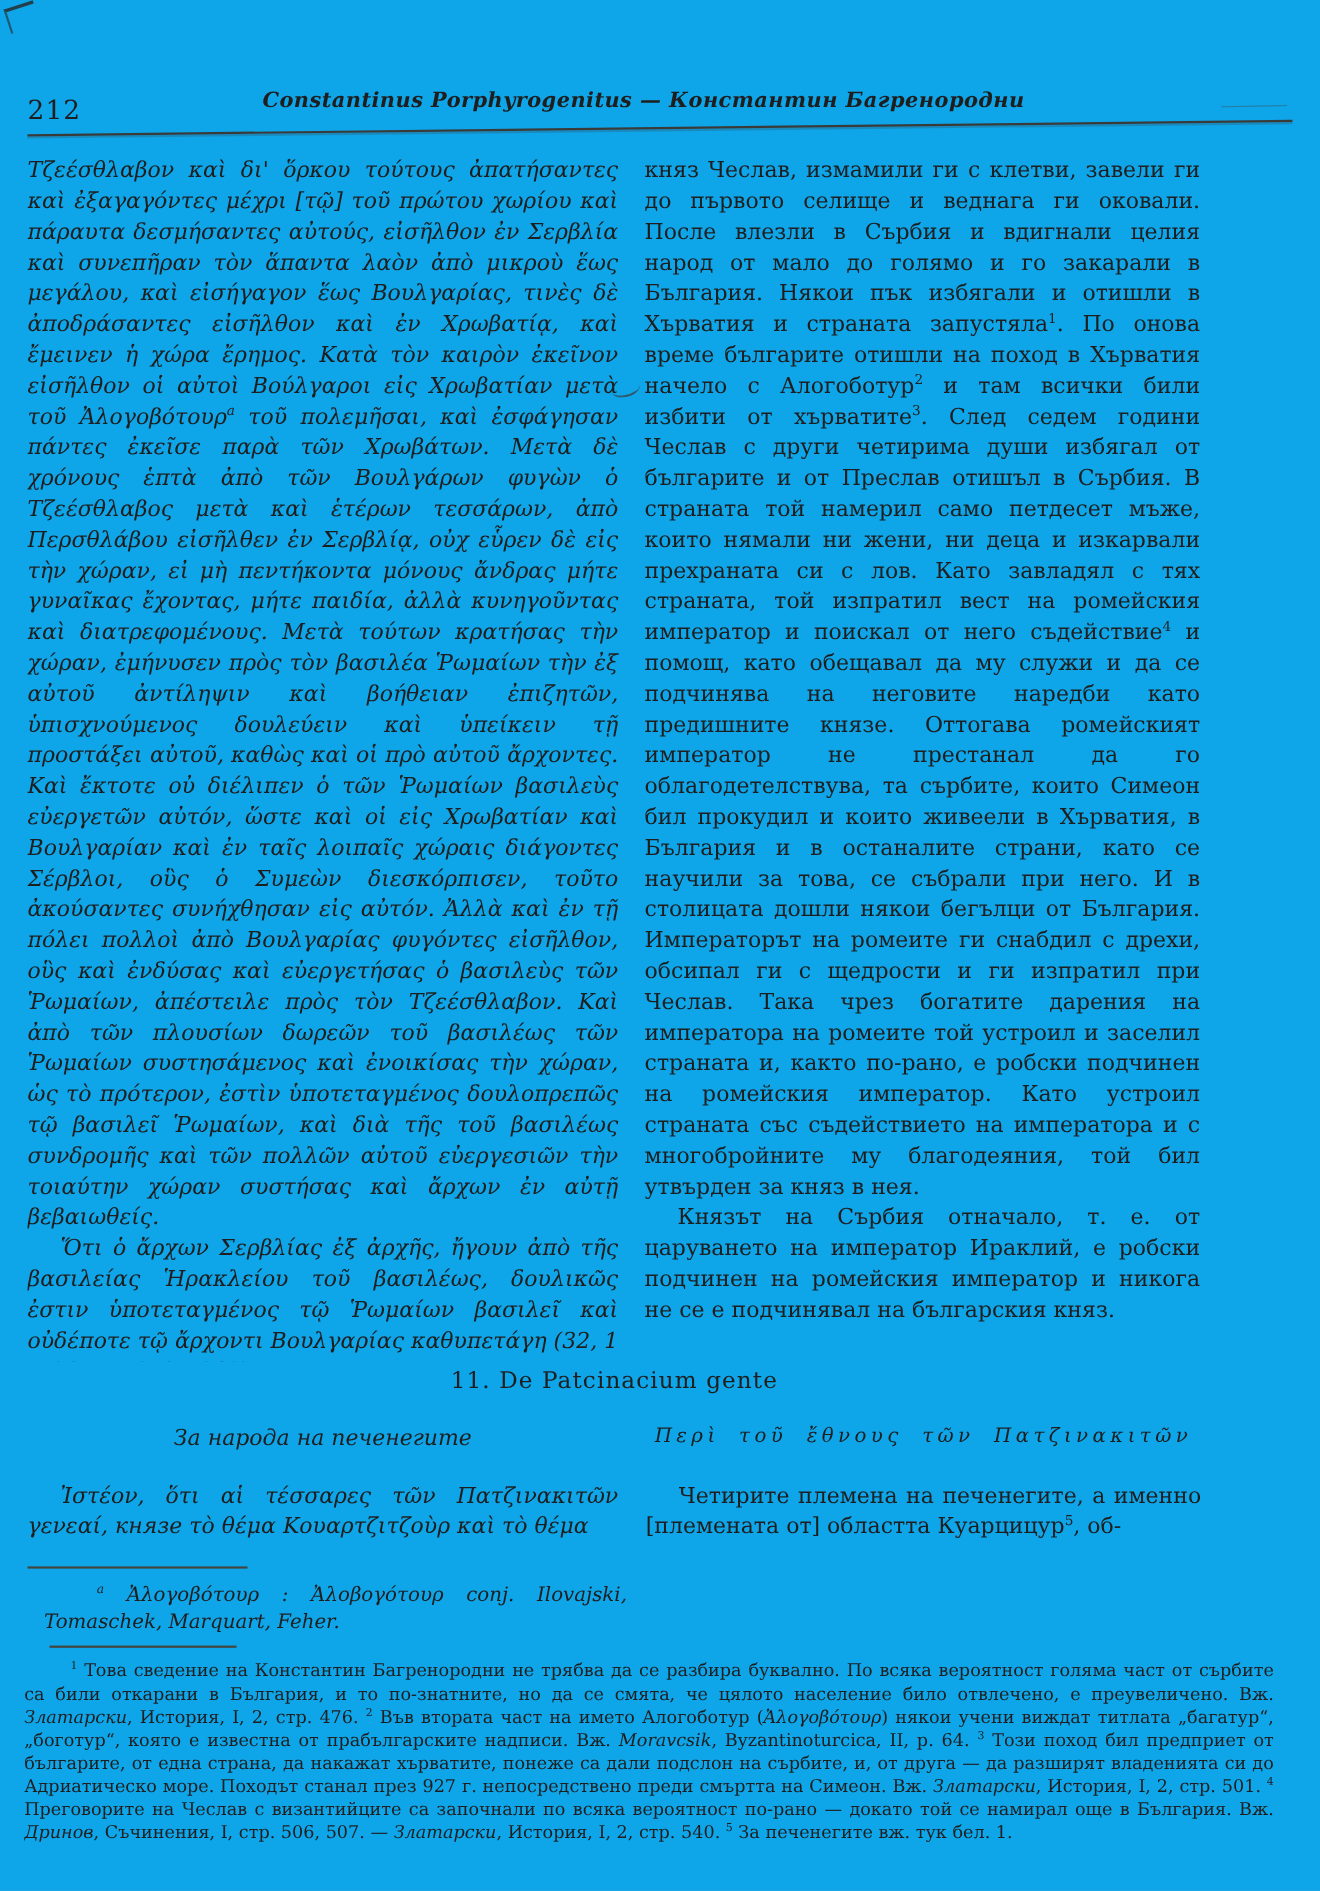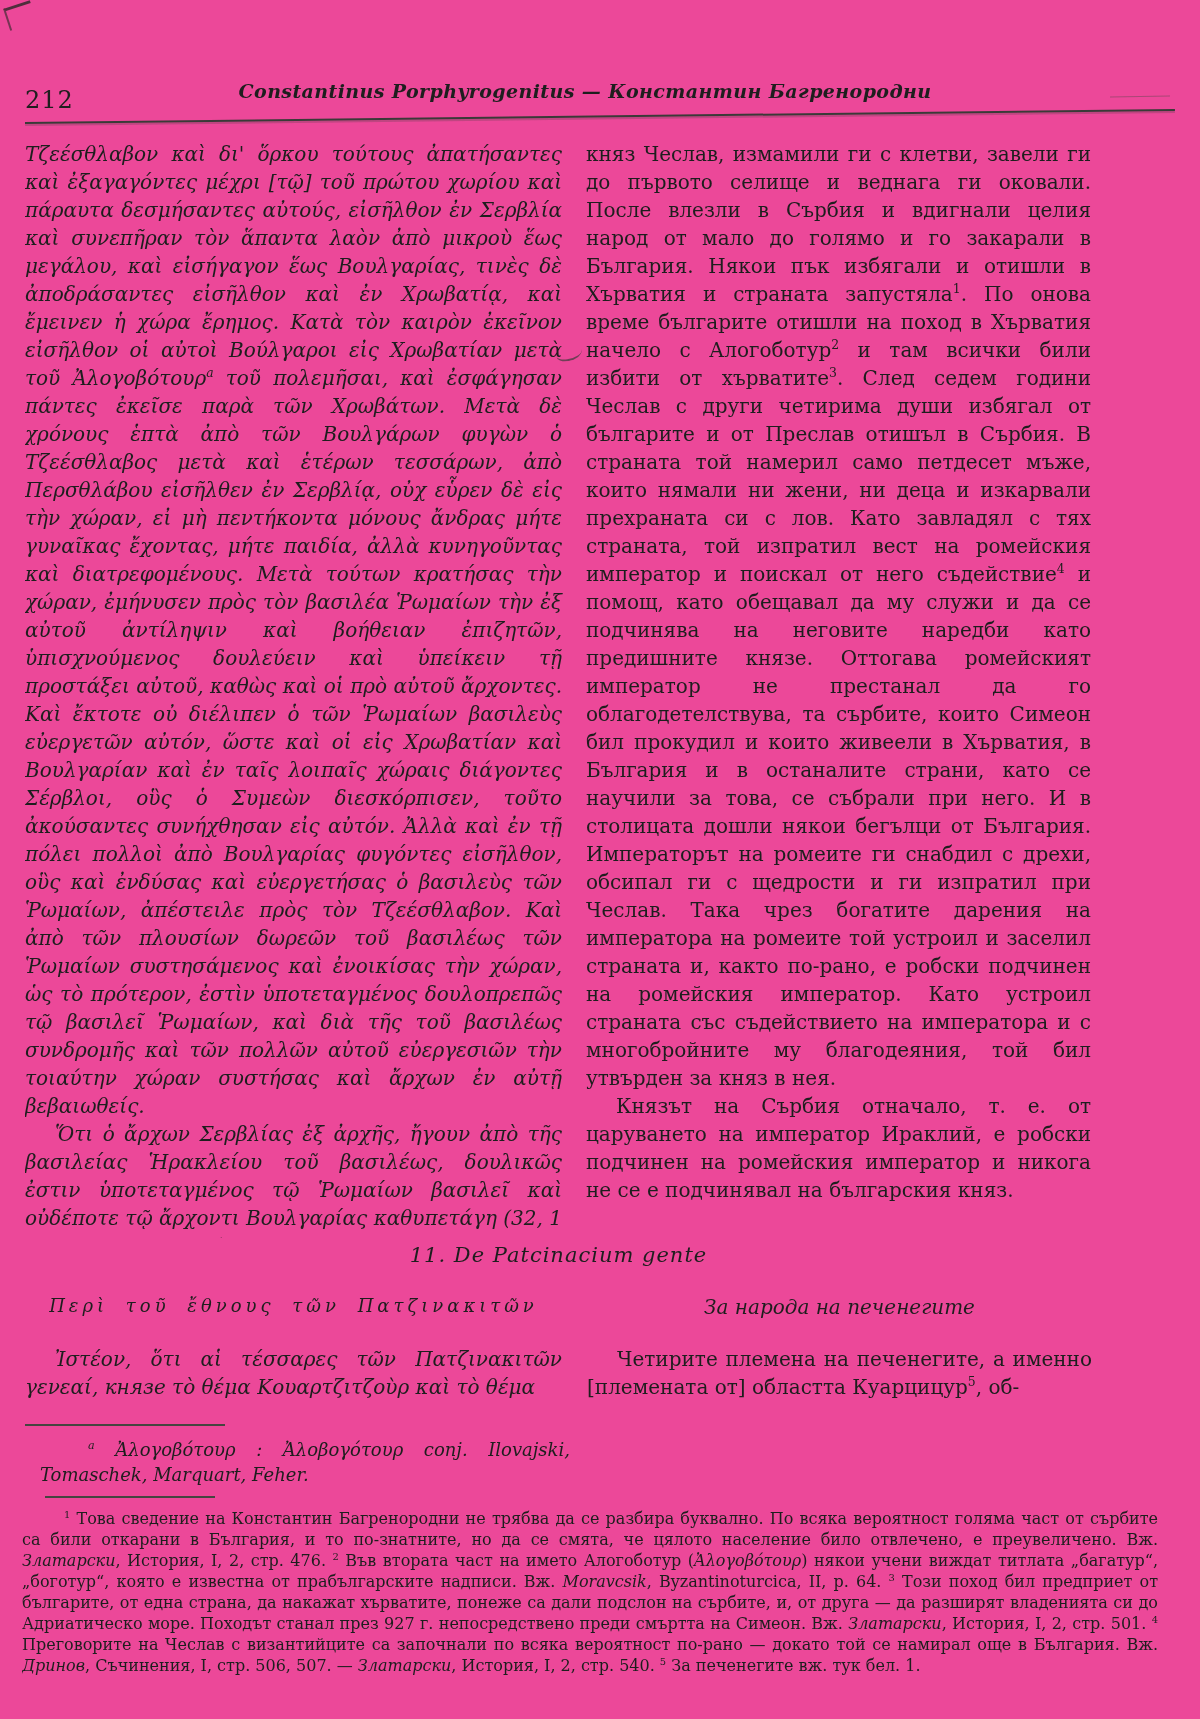"212" .page { background: #ec4899 -> #0ea5e9 }
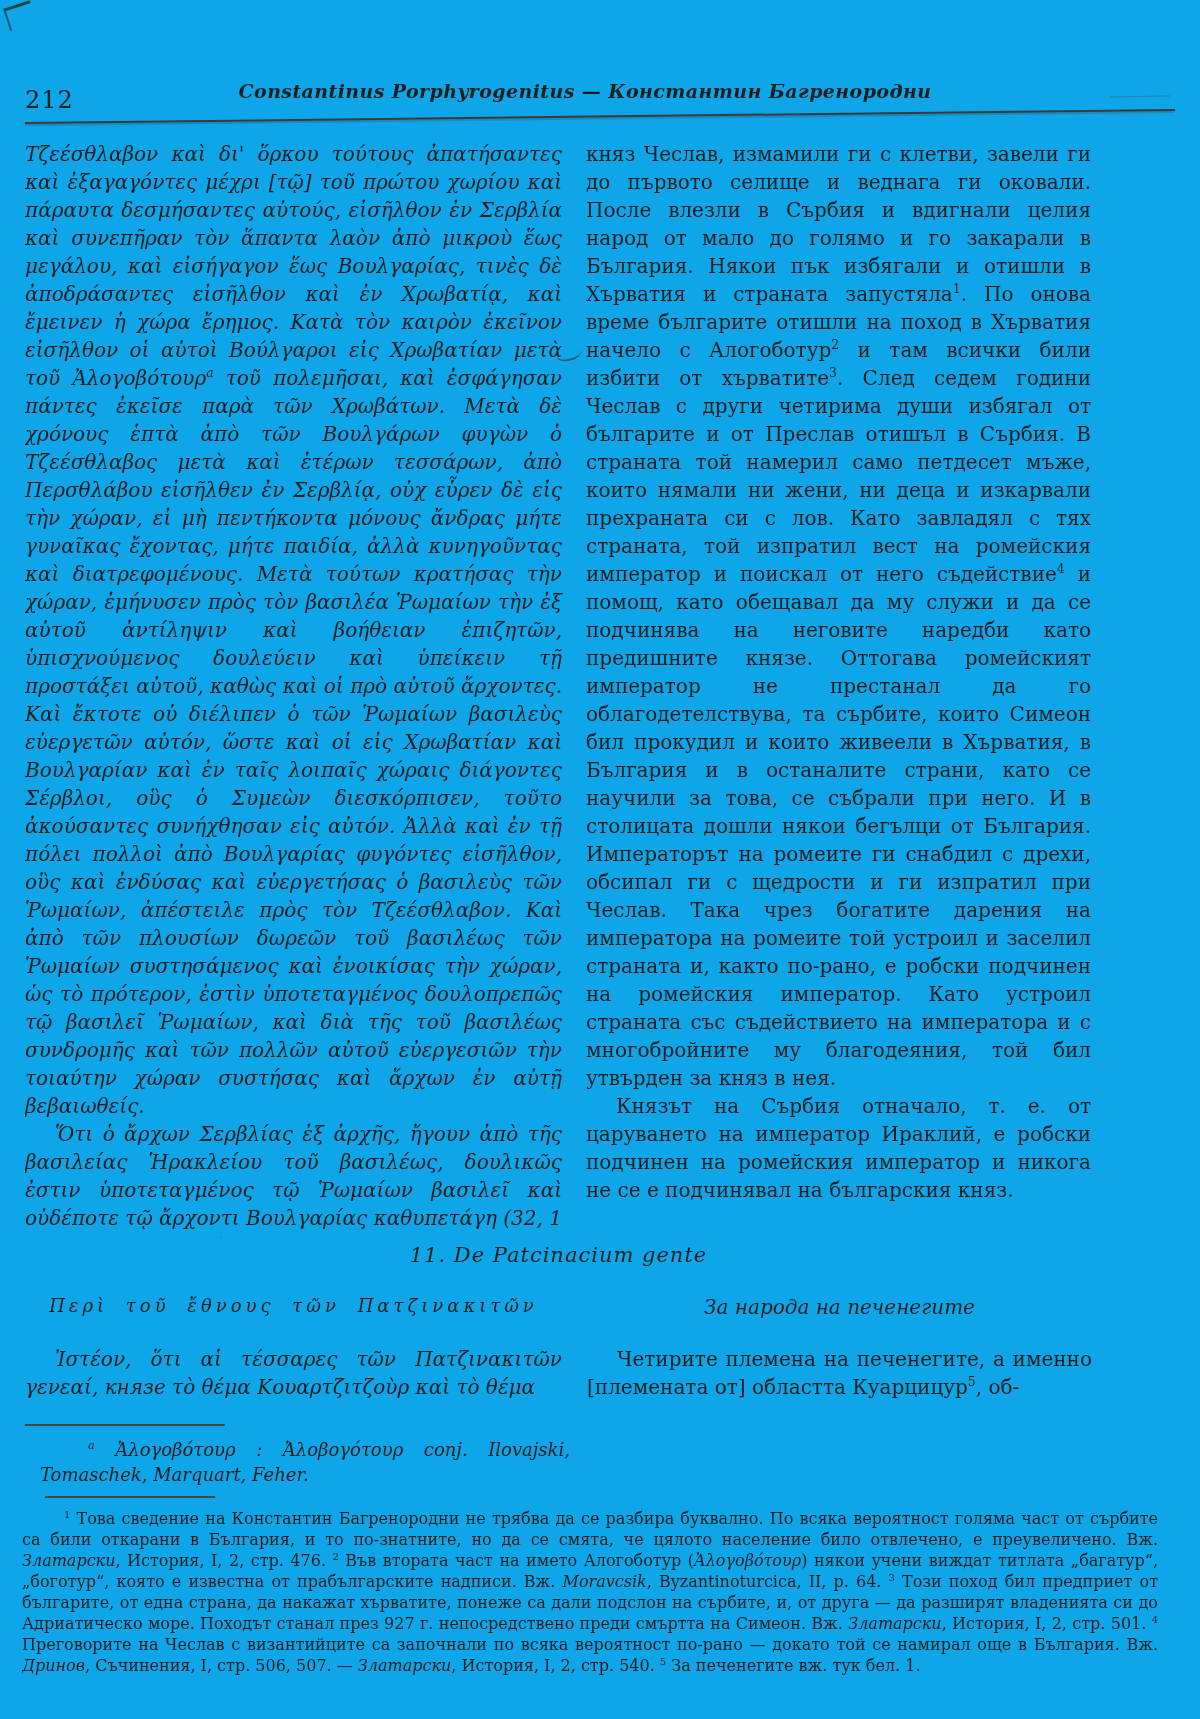"11. De Patcinacium gente" .chapter-heading { font-style: italic -> none }
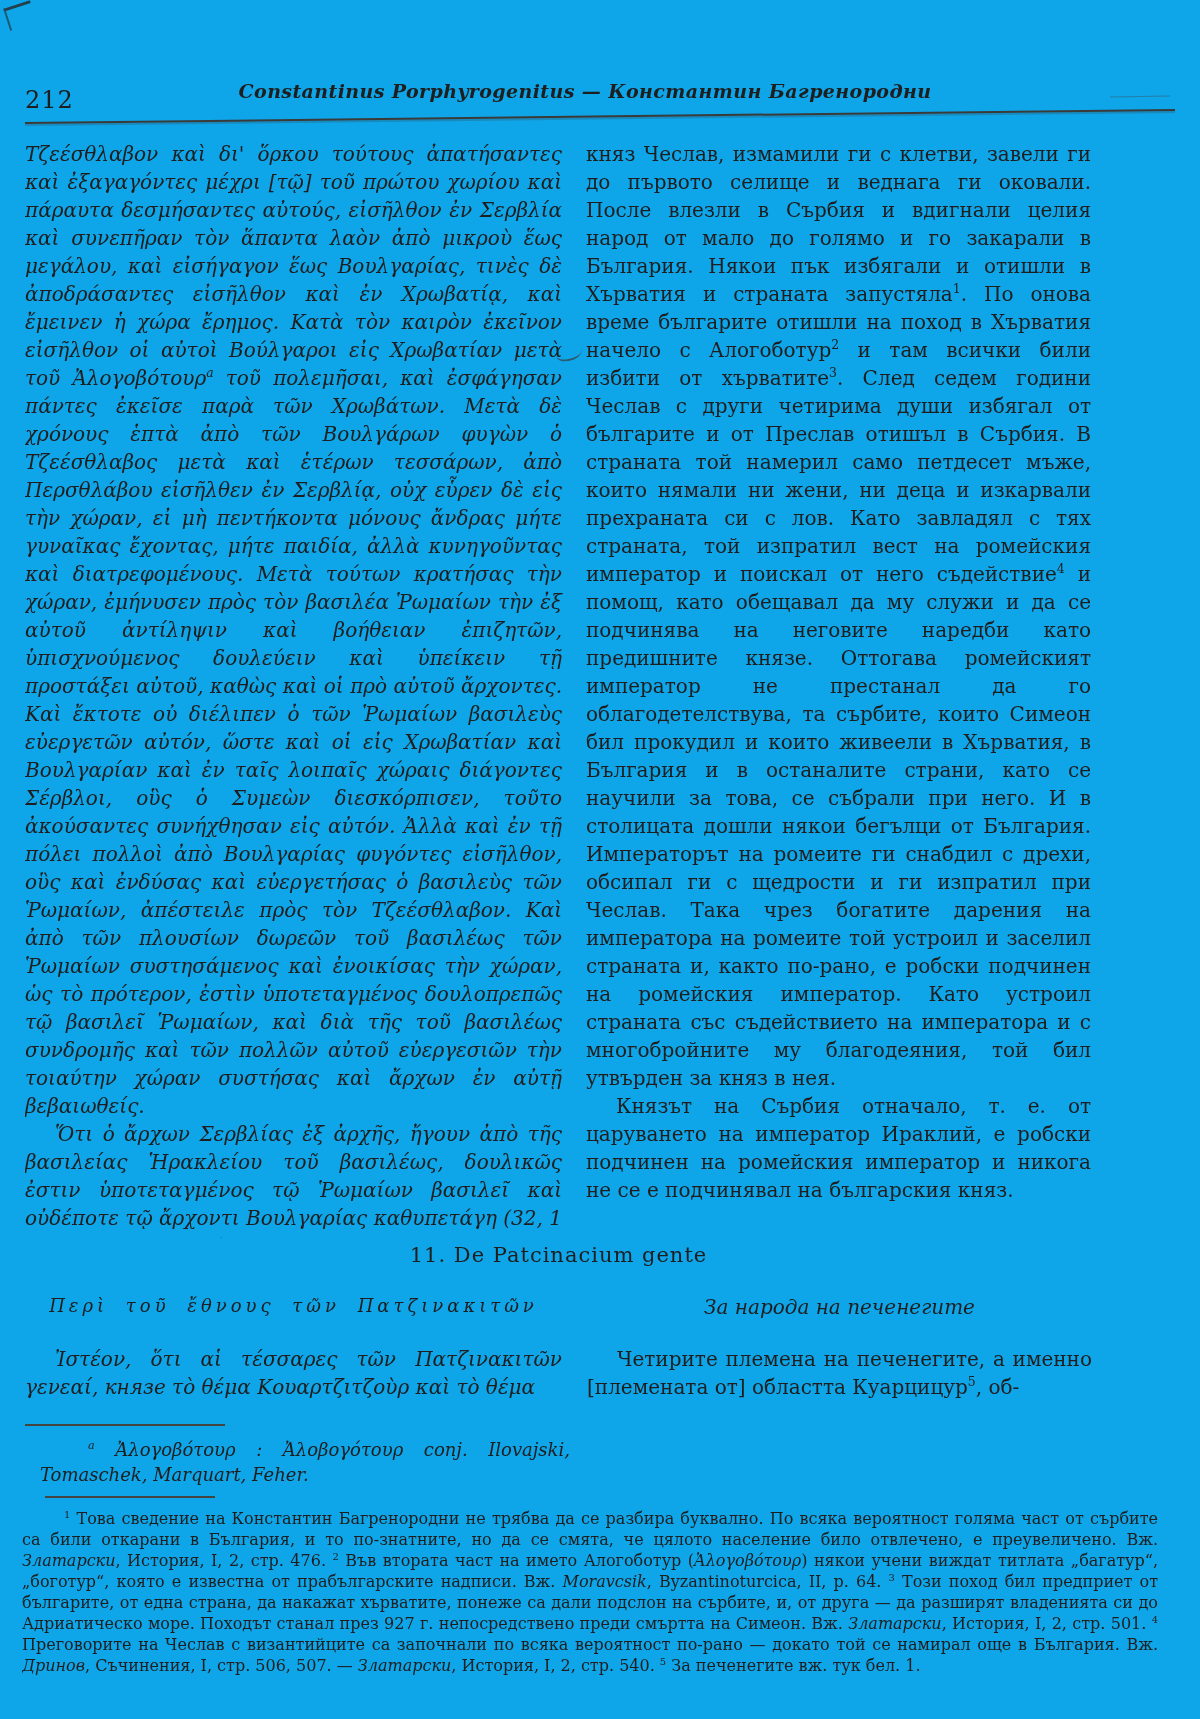"Περὶ τοῦ ἔθνους τῶν Πατζινακιτῶν" div.subheading { order: before "За народа на печенегите" -> after "За народа на печенегите" }
